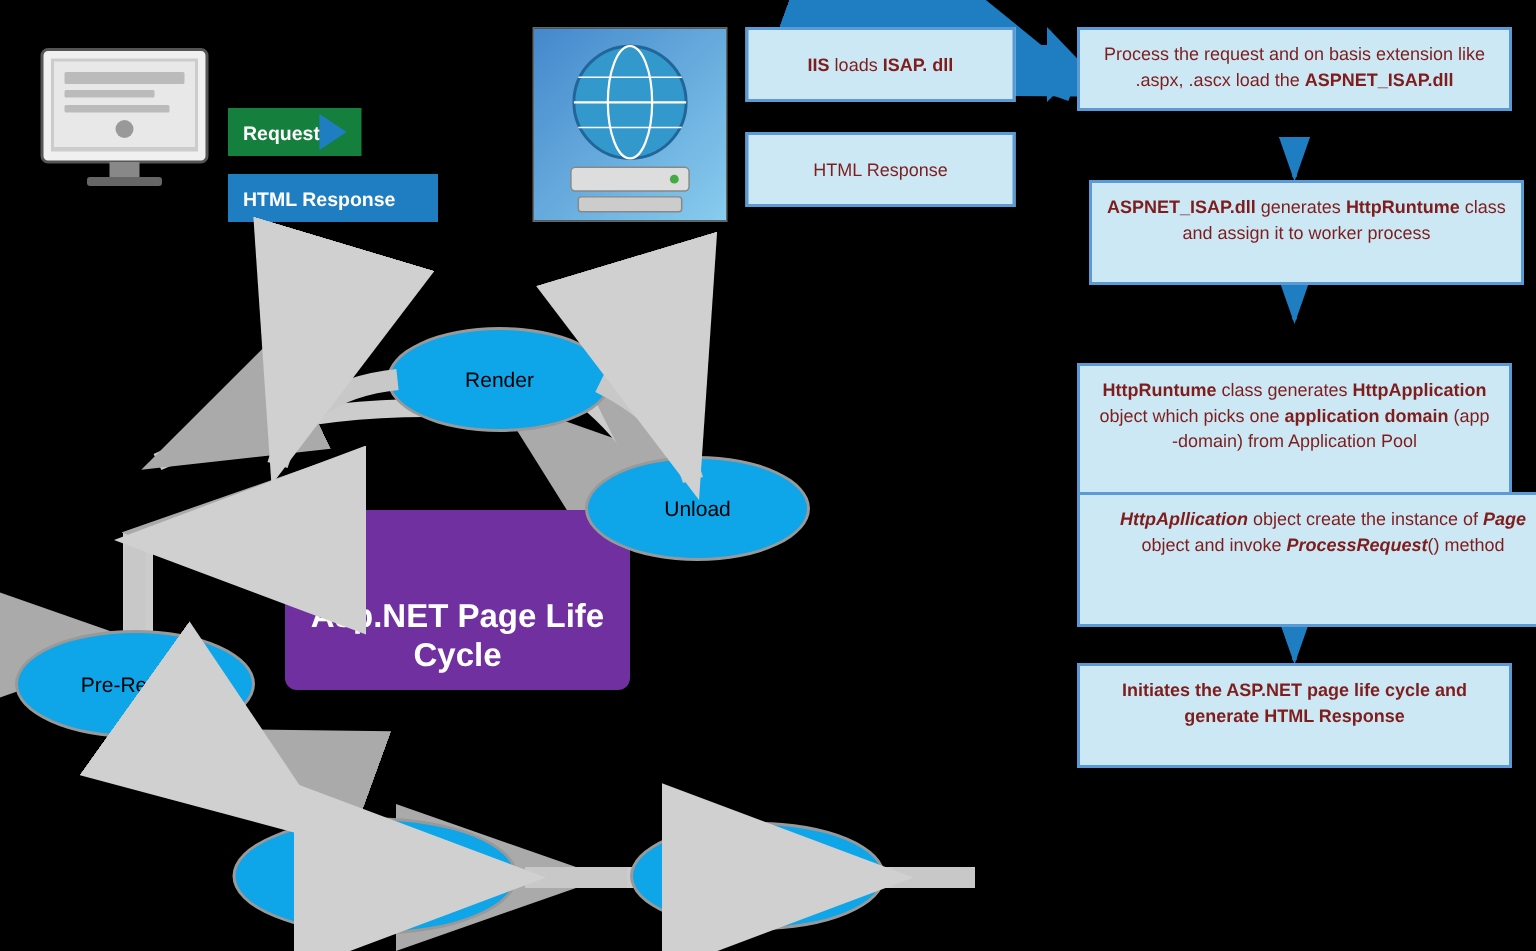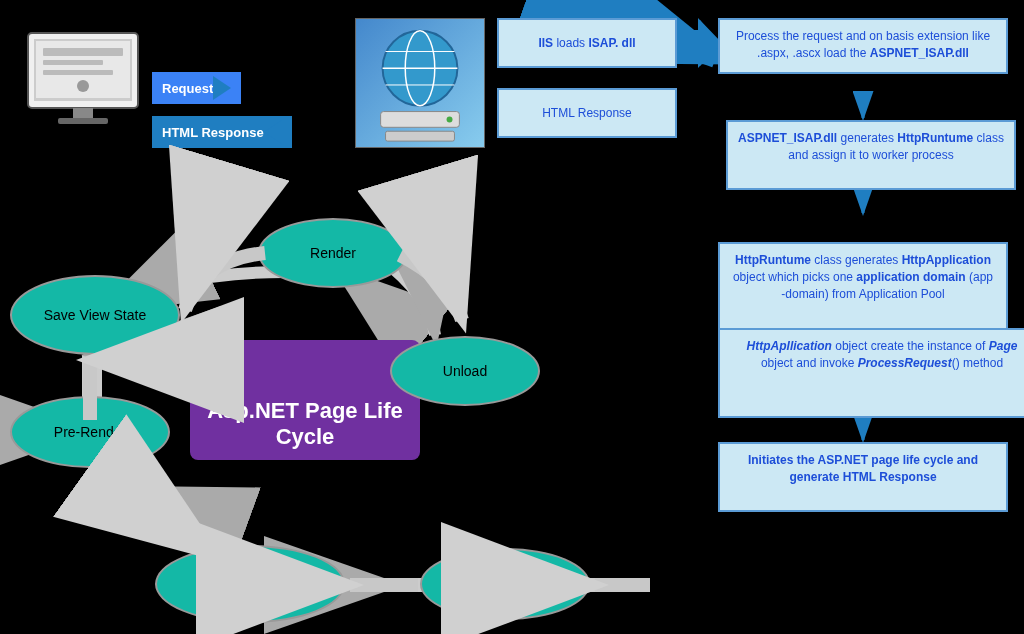"IIS loads ISAP. dll" .info-box { color: #1d4ed8 -> #7f1d1d }
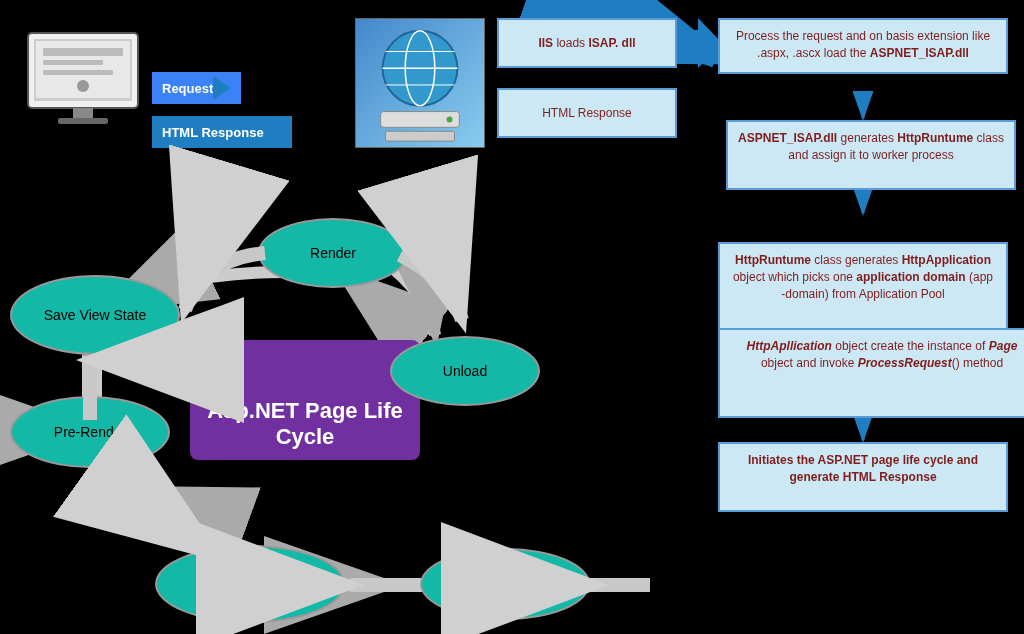"Request" .arrow-label { background: #3b82f6 -> #15803d }
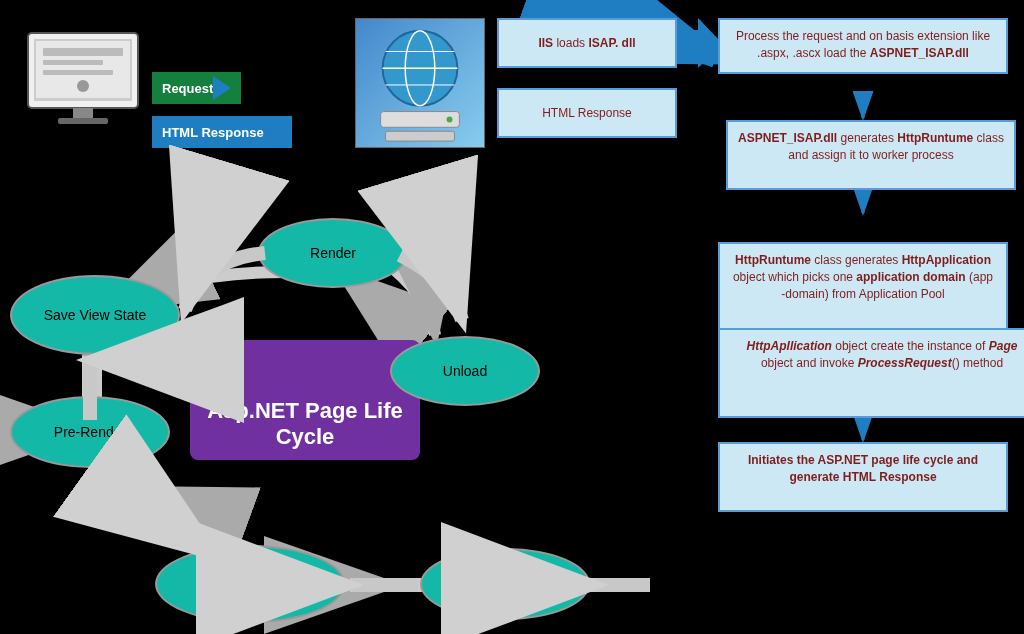"Render" .ellipse { background: #14b8a6 -> #0ea5e9 }
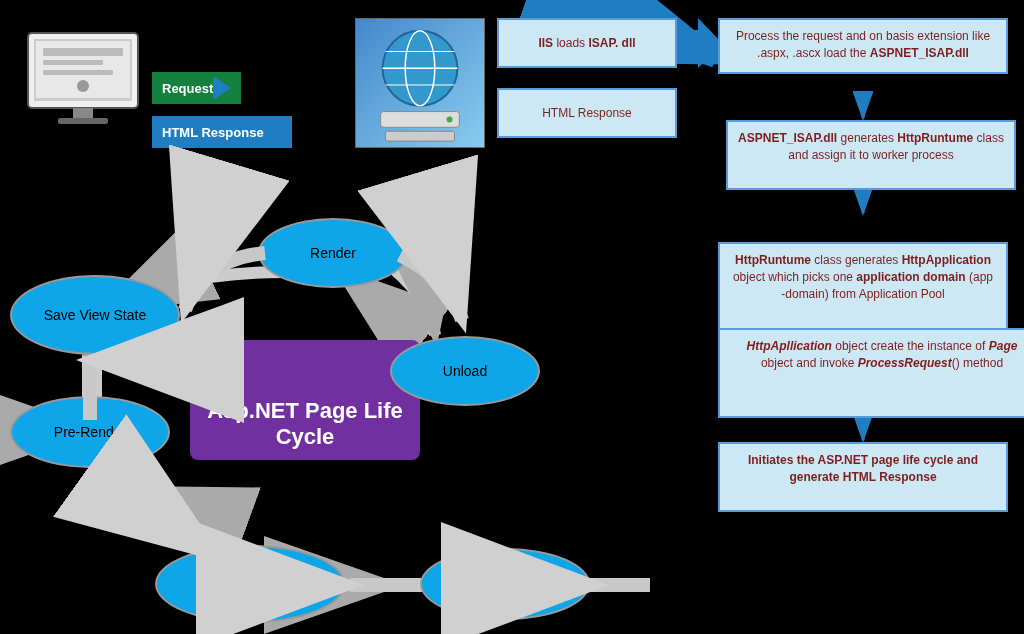"Save View State" div.ellipse { html: <div> <span>Save View State</span> </div> -> none }
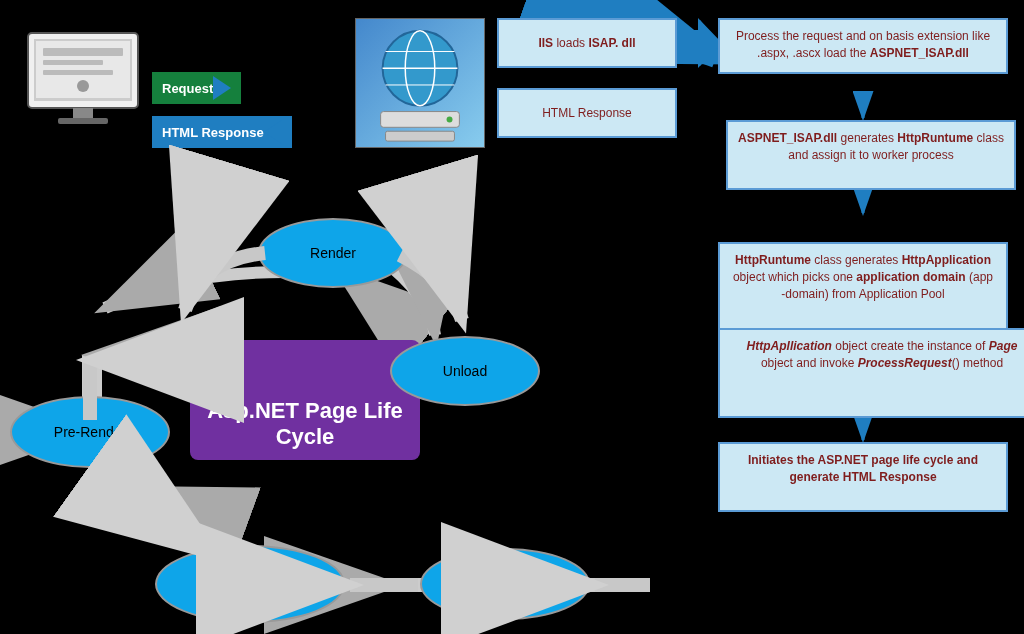"Unload" div.ellipse { top: 336px -> 304px }
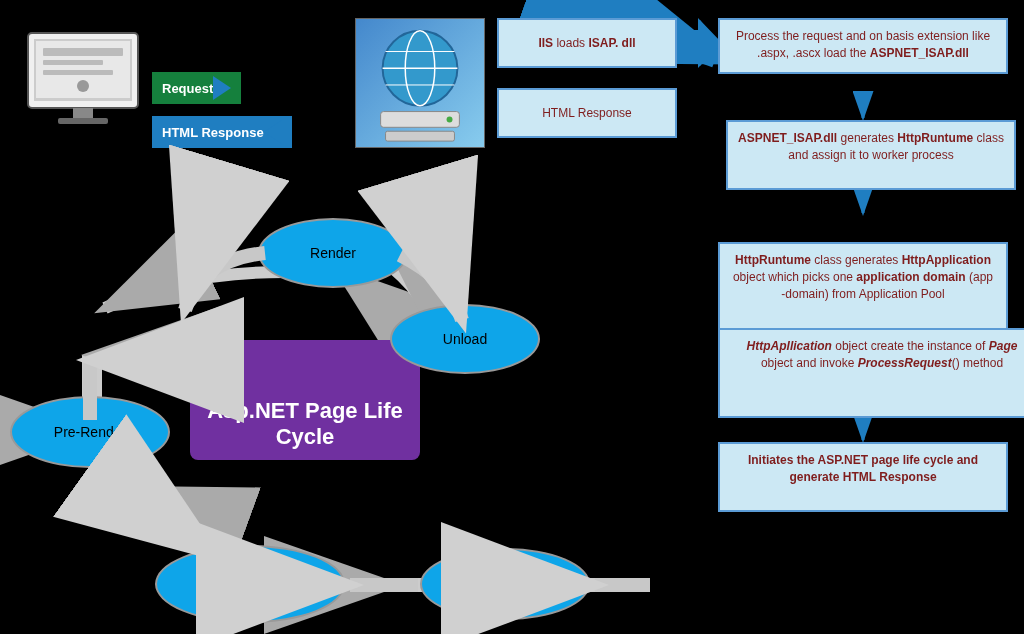"Pre-Render" div.ellipse { top: 396px -> 420px }
